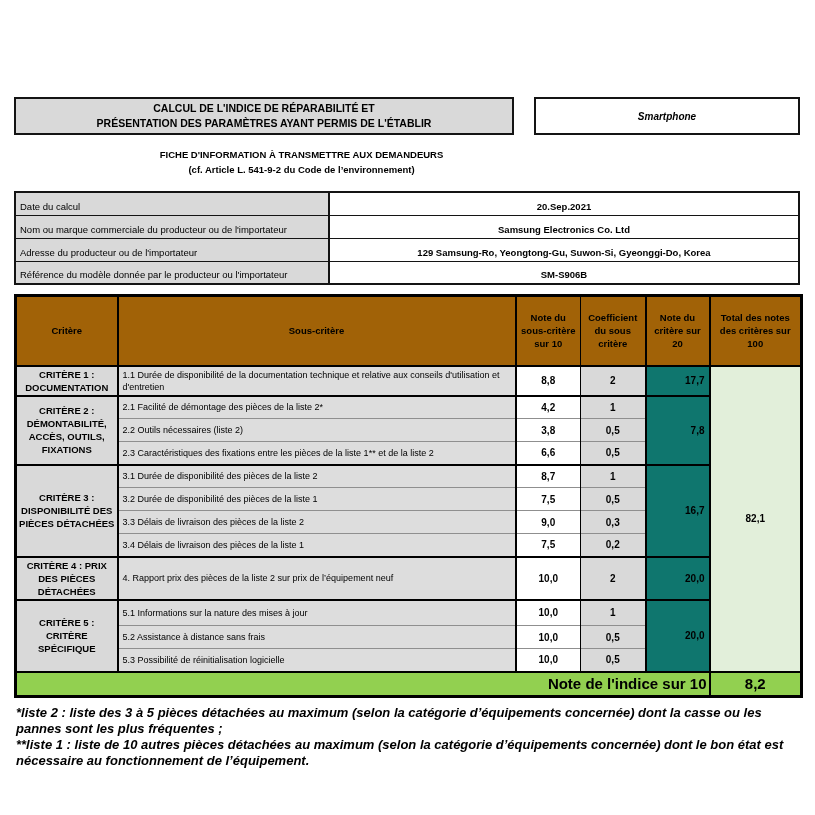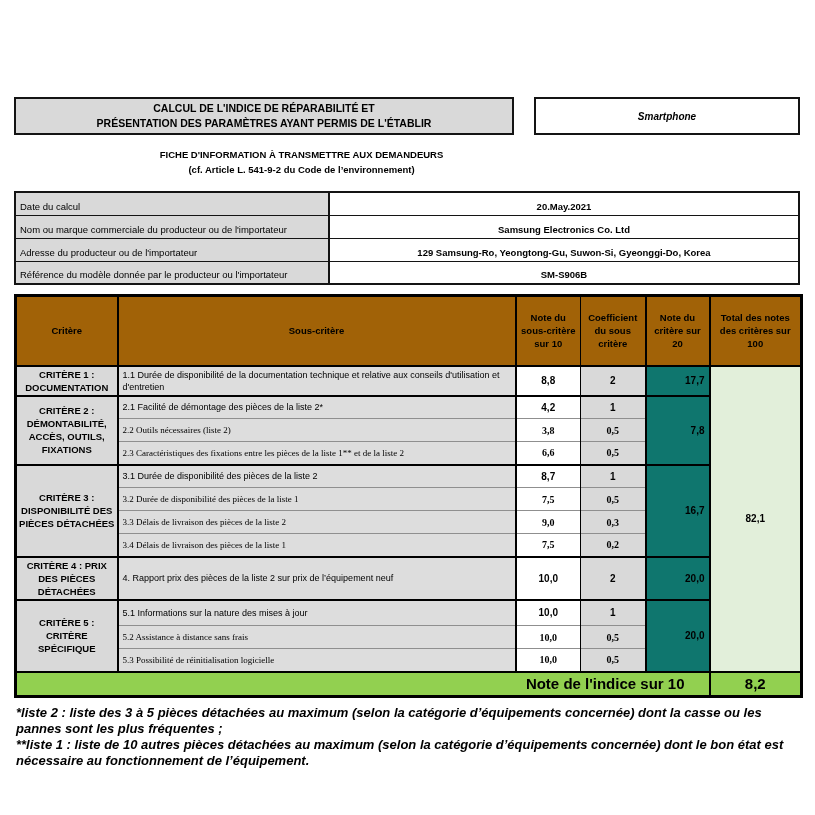"20.May.2021" td.ivalue { text: 20.May.2021 -> 20.Sep.2021 }
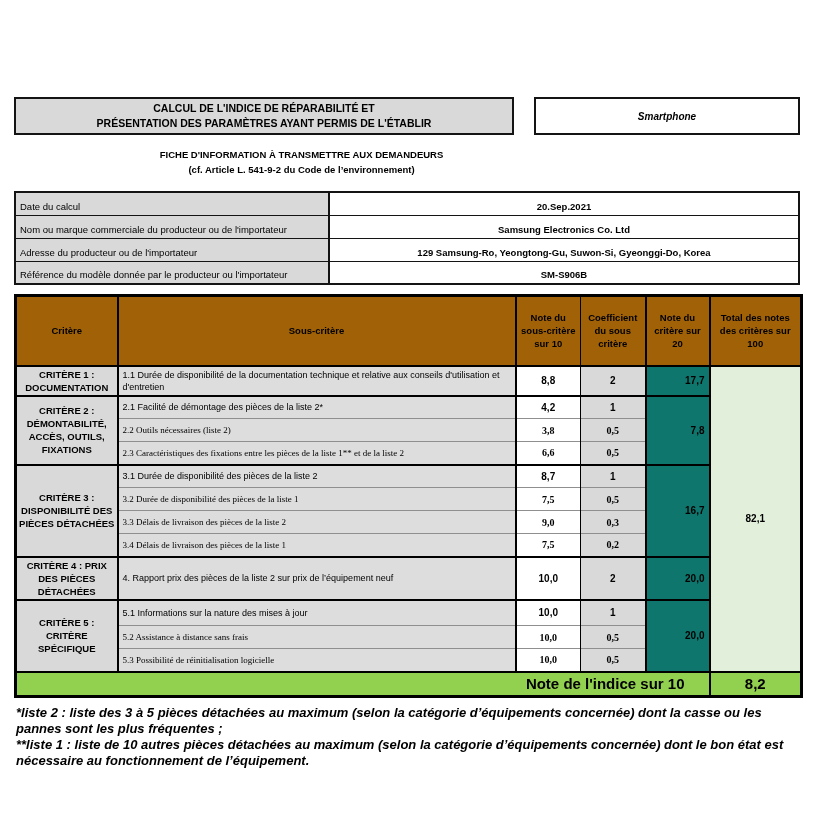"2.2 Outils nécessaires (liste 2)" tr.gmid > td { font-family: Liberation Serif, serif -> none }
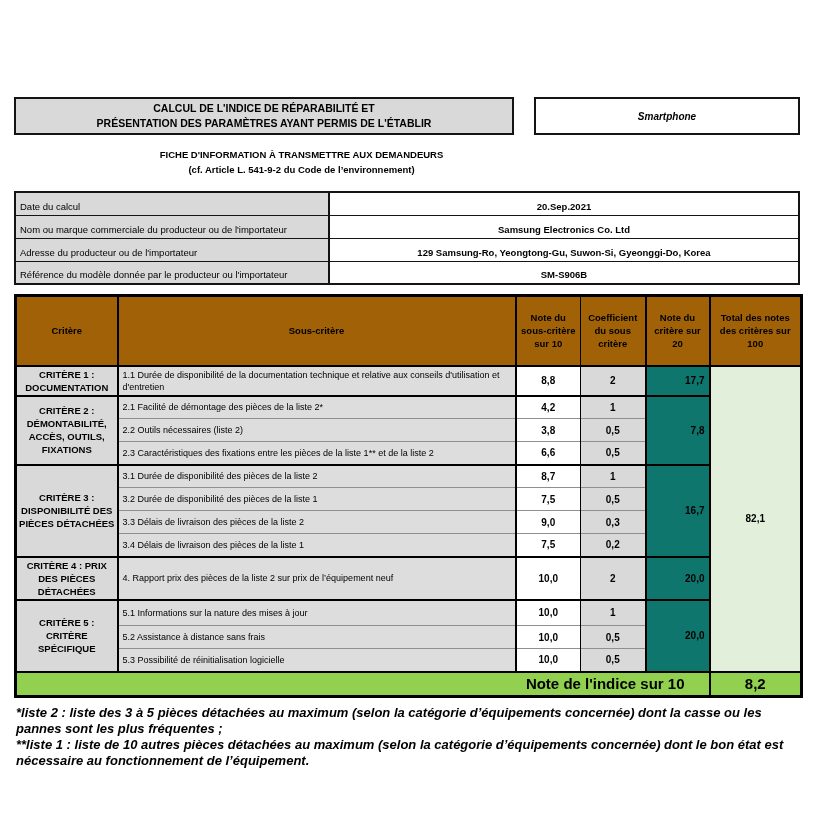"Note de l'indice sur 10" td.final-label { padding-right: 24px -> 2px }
